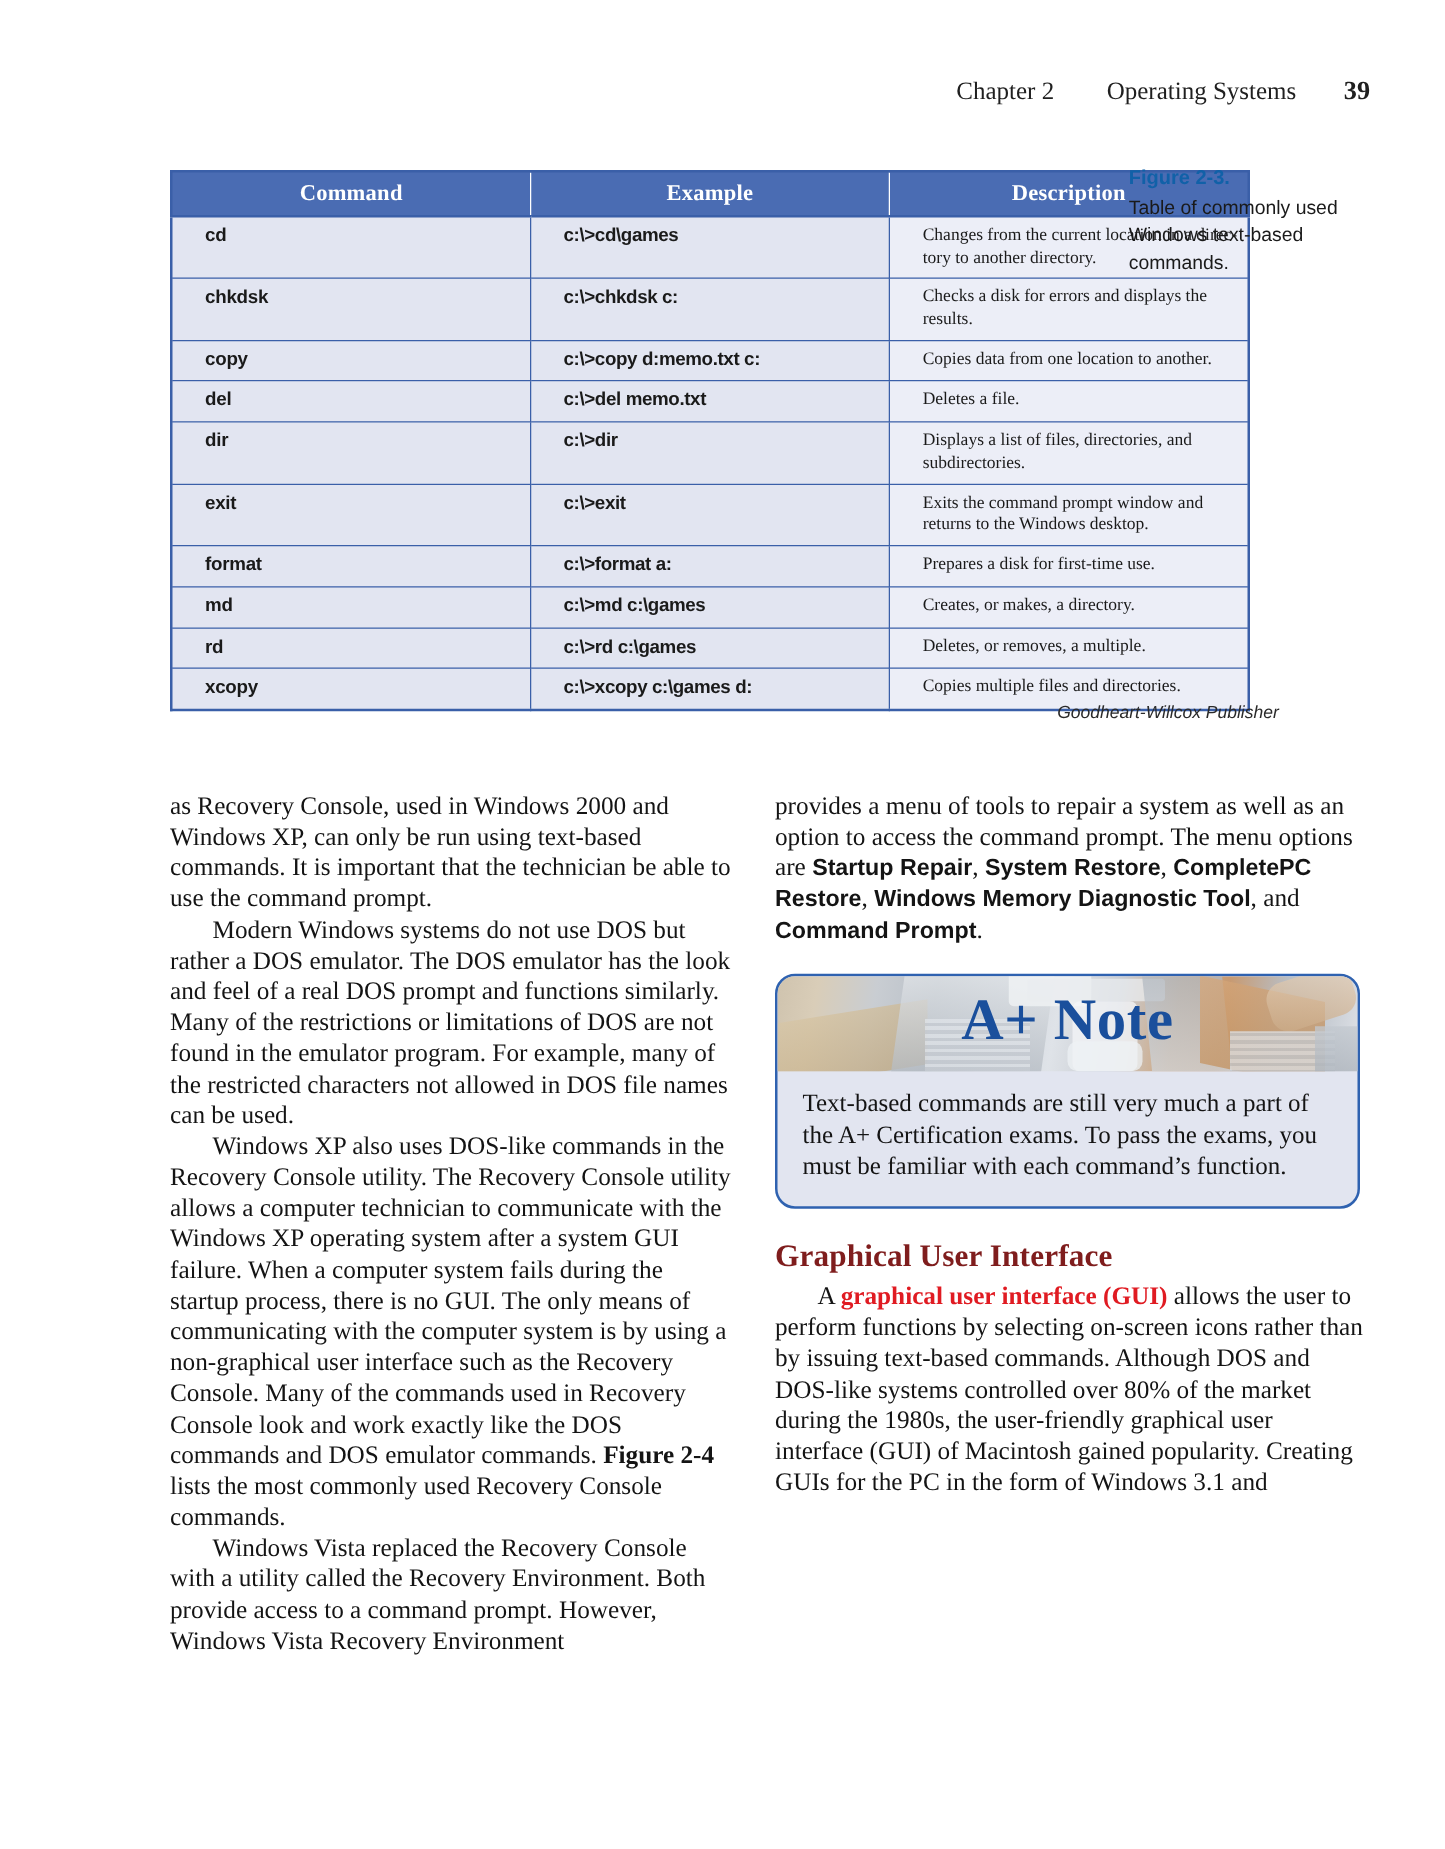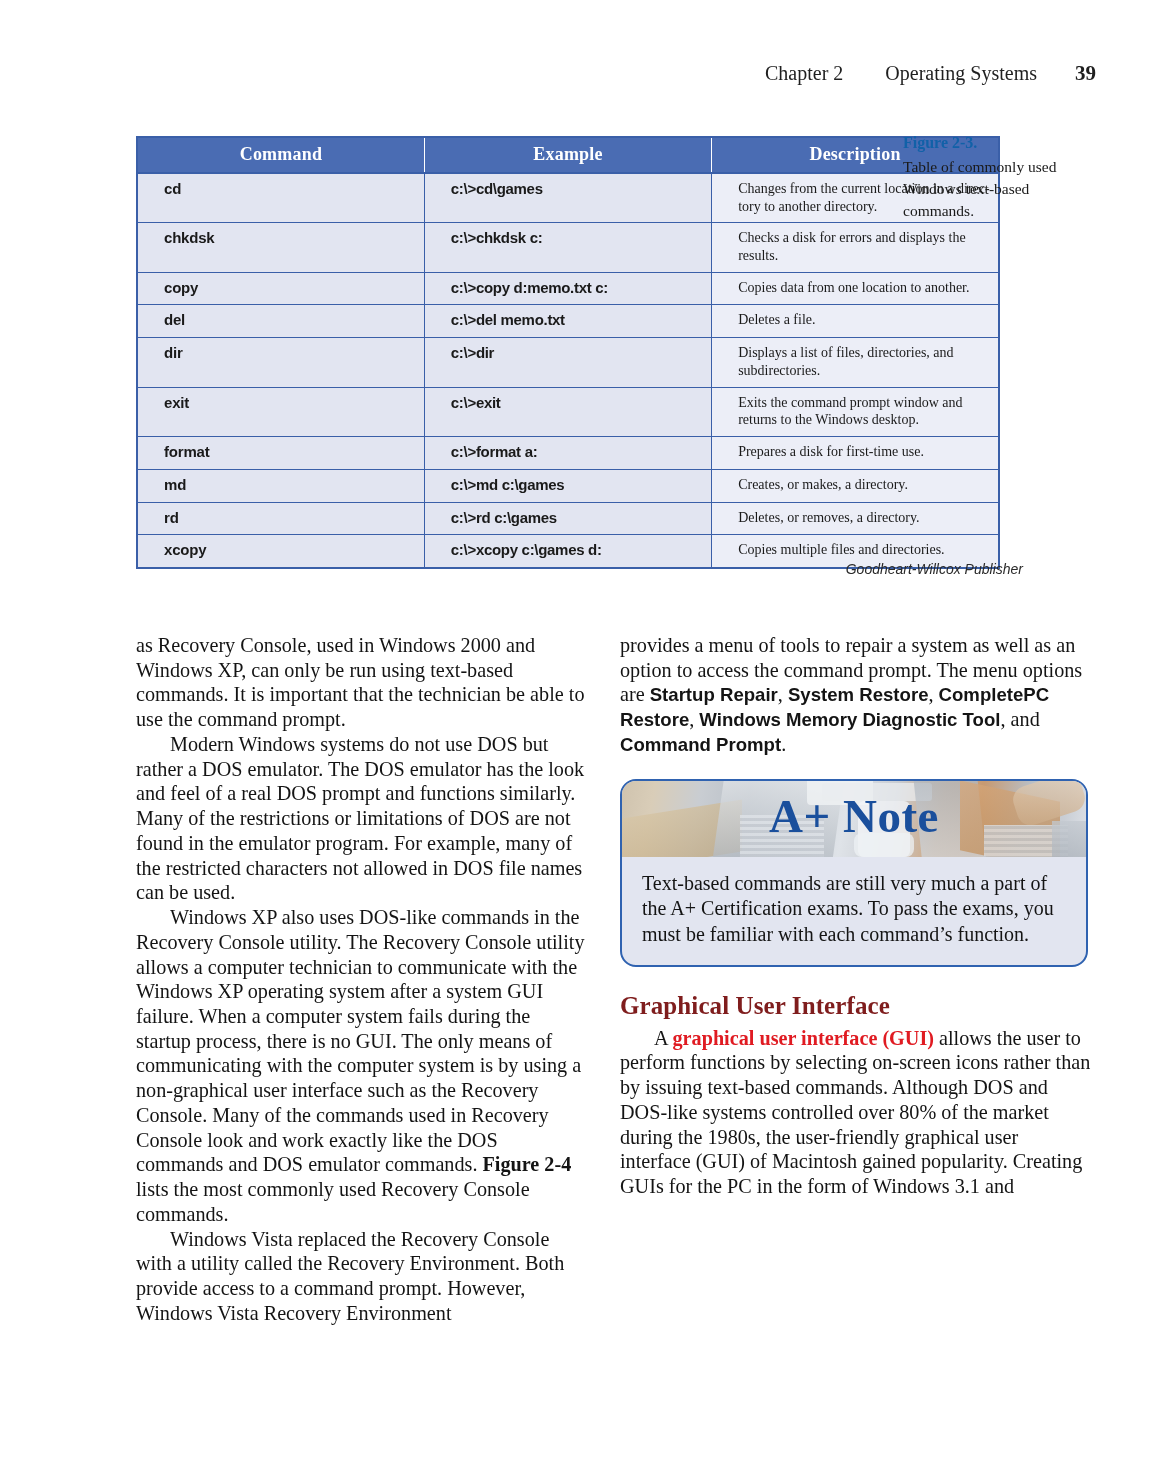"Figure 2-3." .fig-caption { font-family: Liberation Serif, serif -> Liberation Sans, sans-serif }
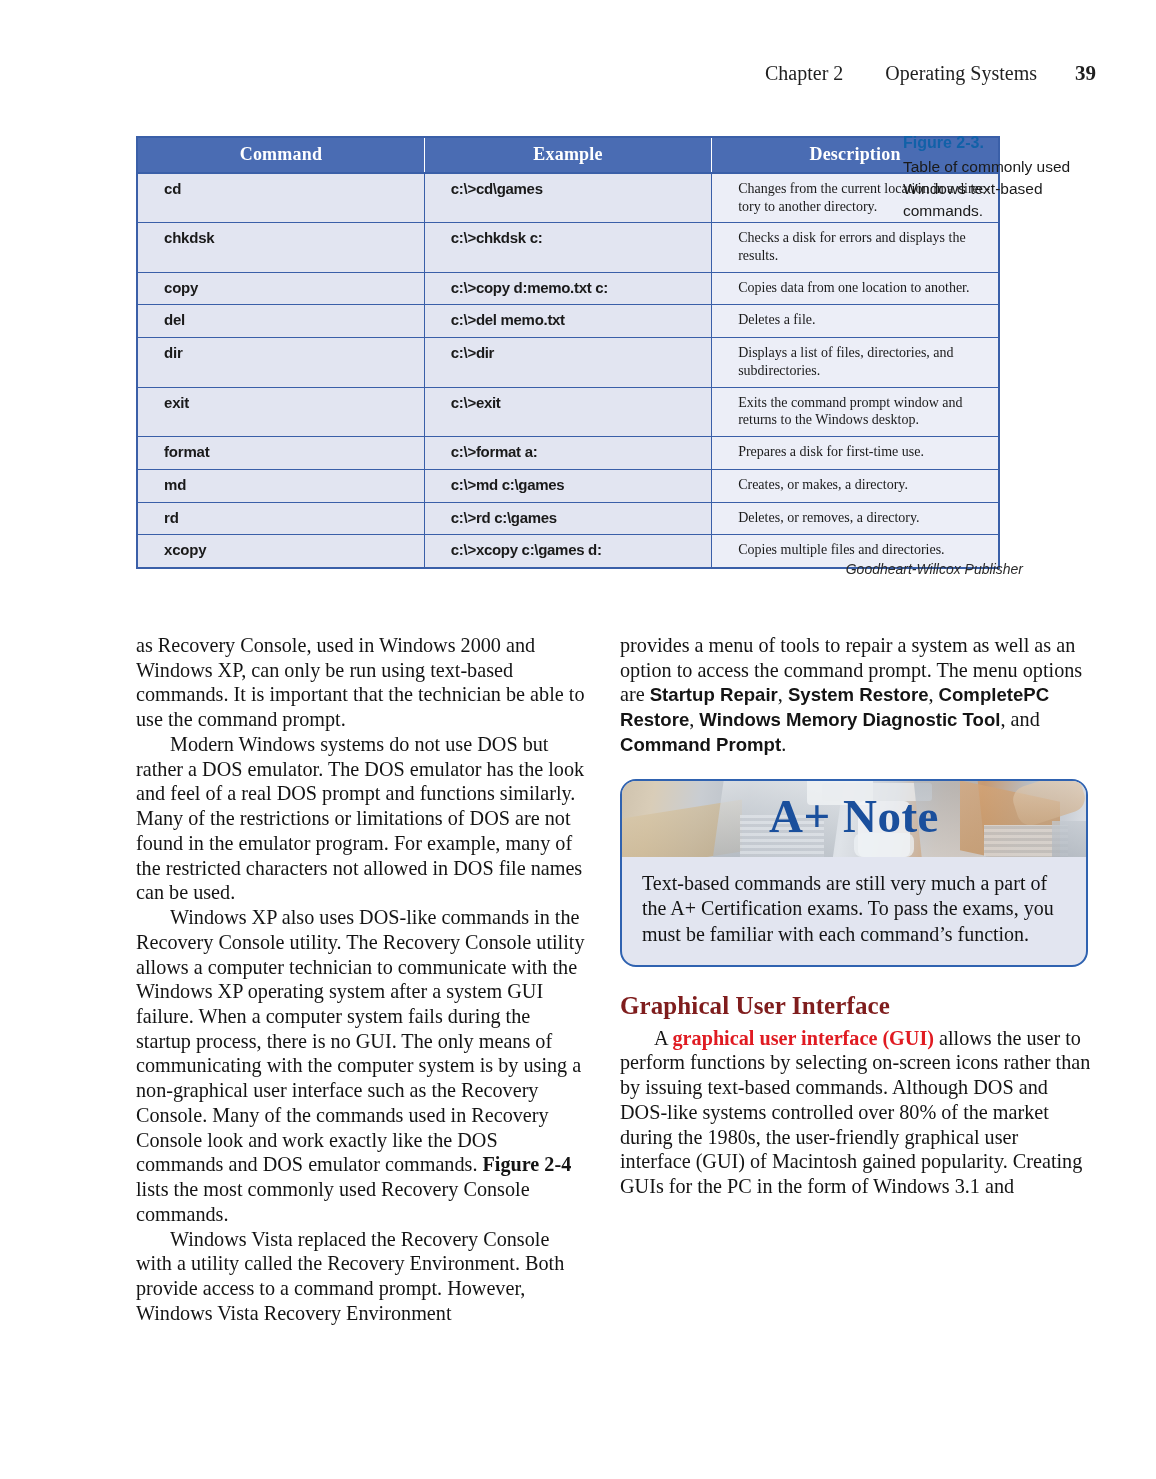"Deletes, or removes, a directory." td.c-desc { text: directory -> multiple }
